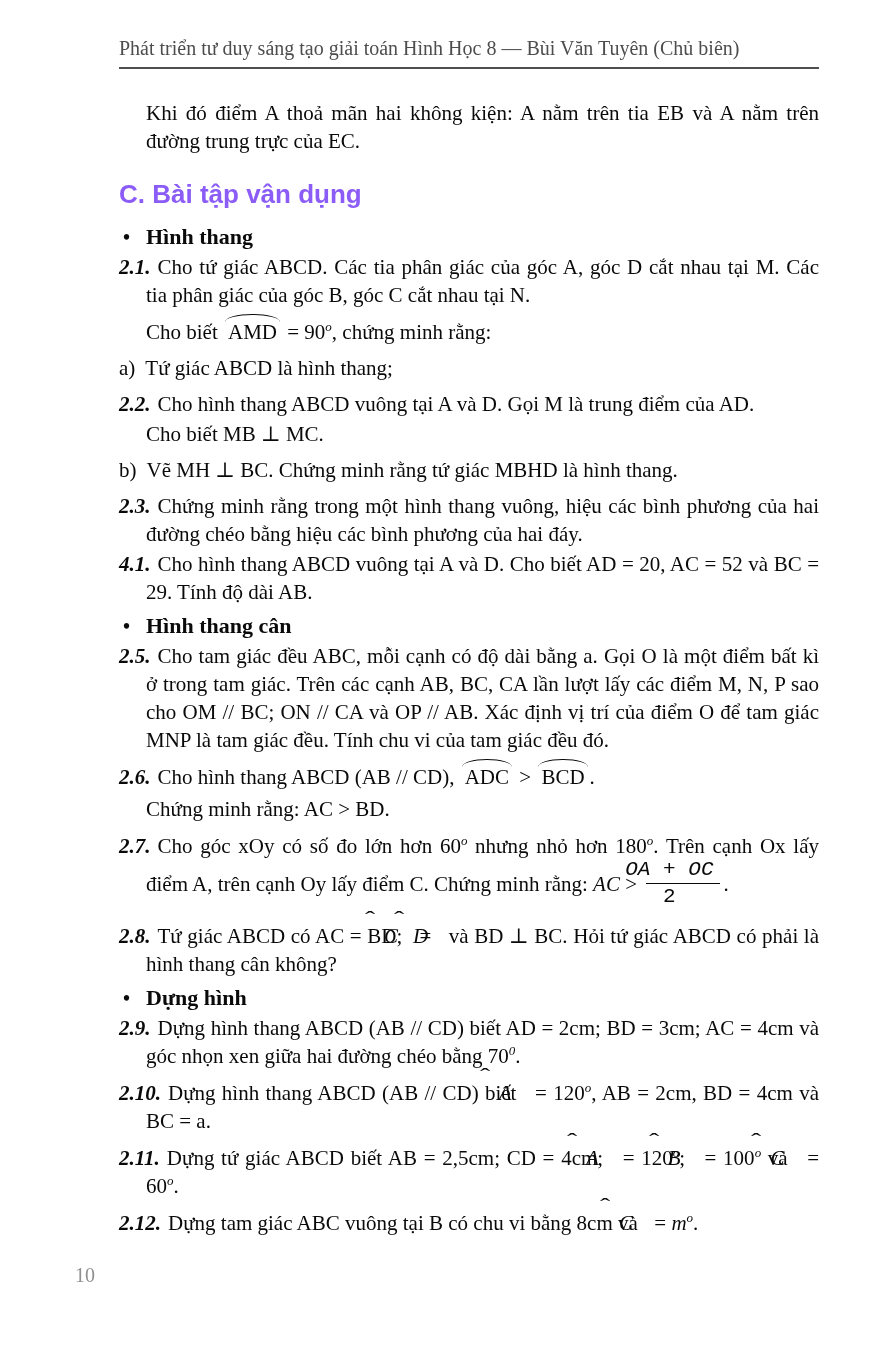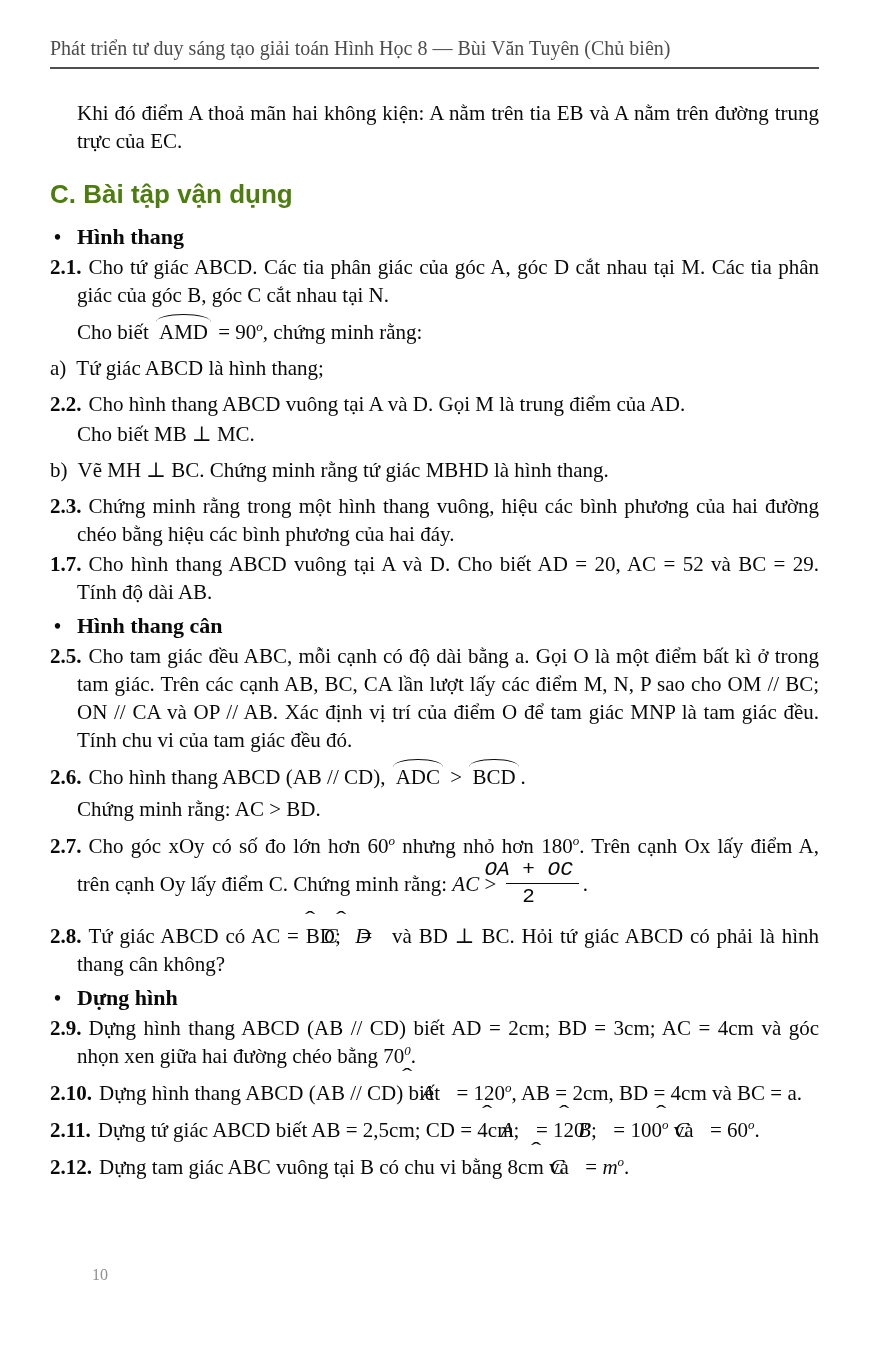"Phát triển tư duy sáng" .page { padding: 36px 72px 0 50px -> 36px 72px 0 119px }
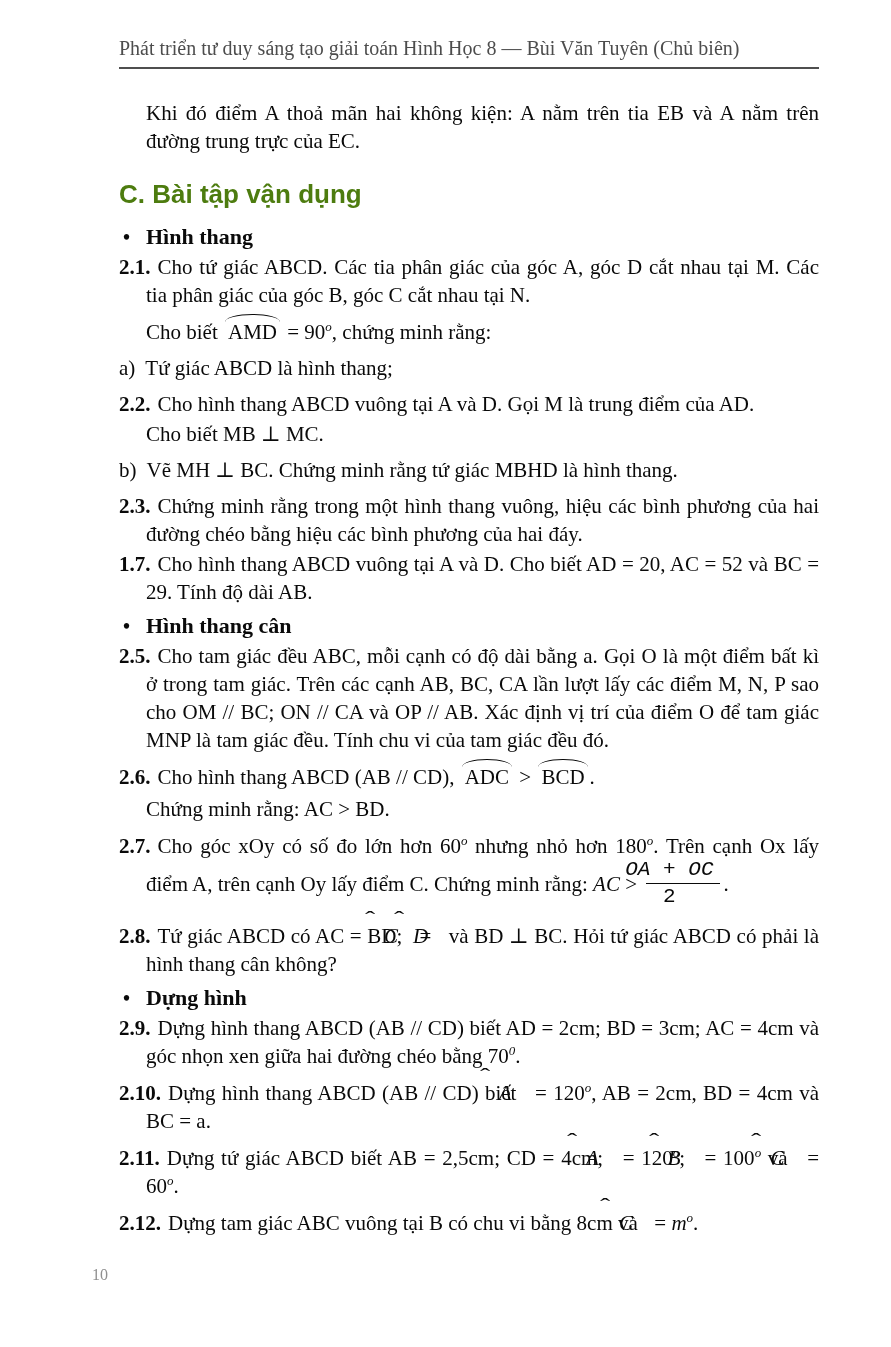"C. Bài tập vận dụng" .heading { color: #4d7c0f -> #8b5cf6 }
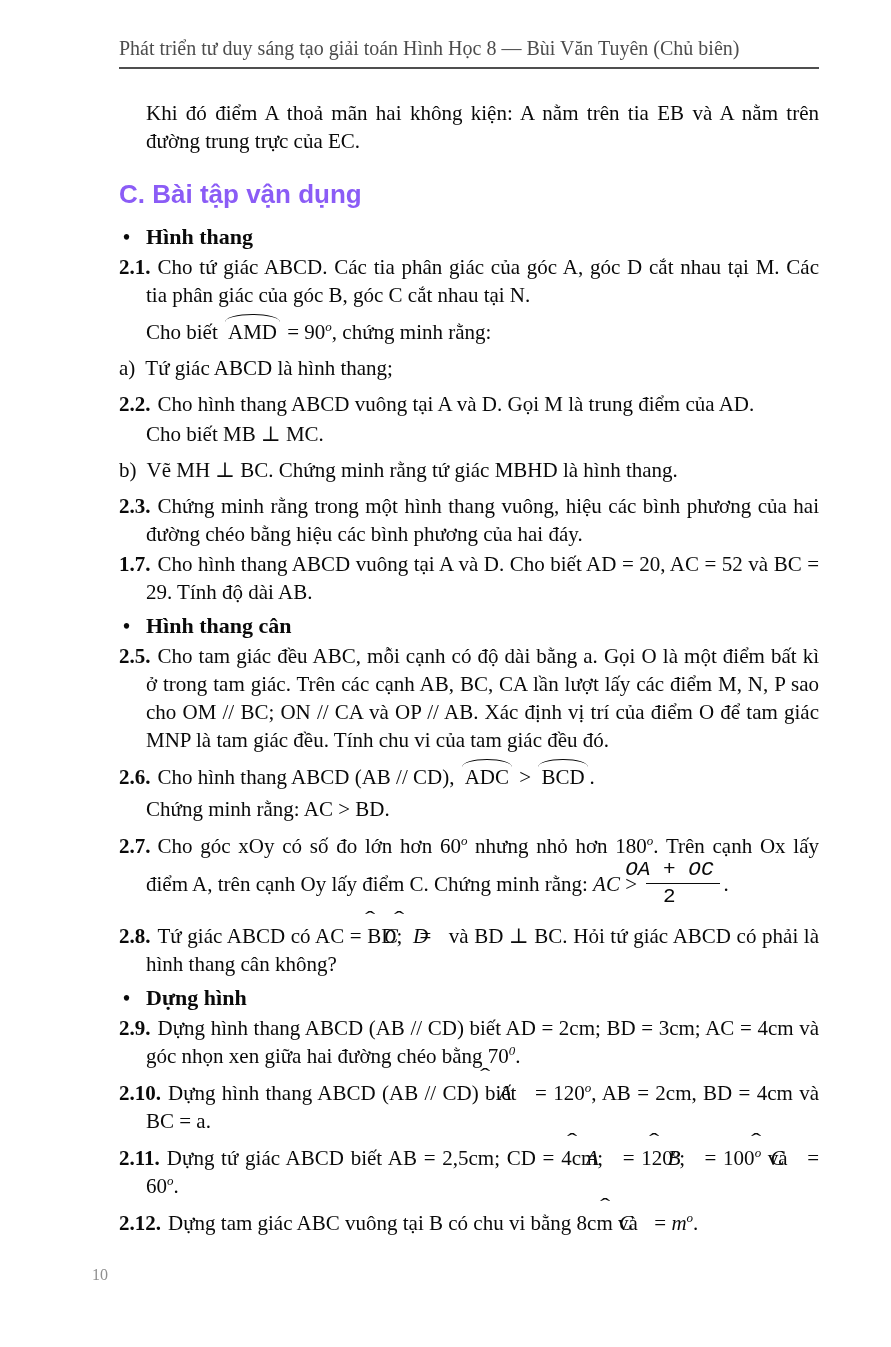"2.1." .pnum { font-style: none -> italic }
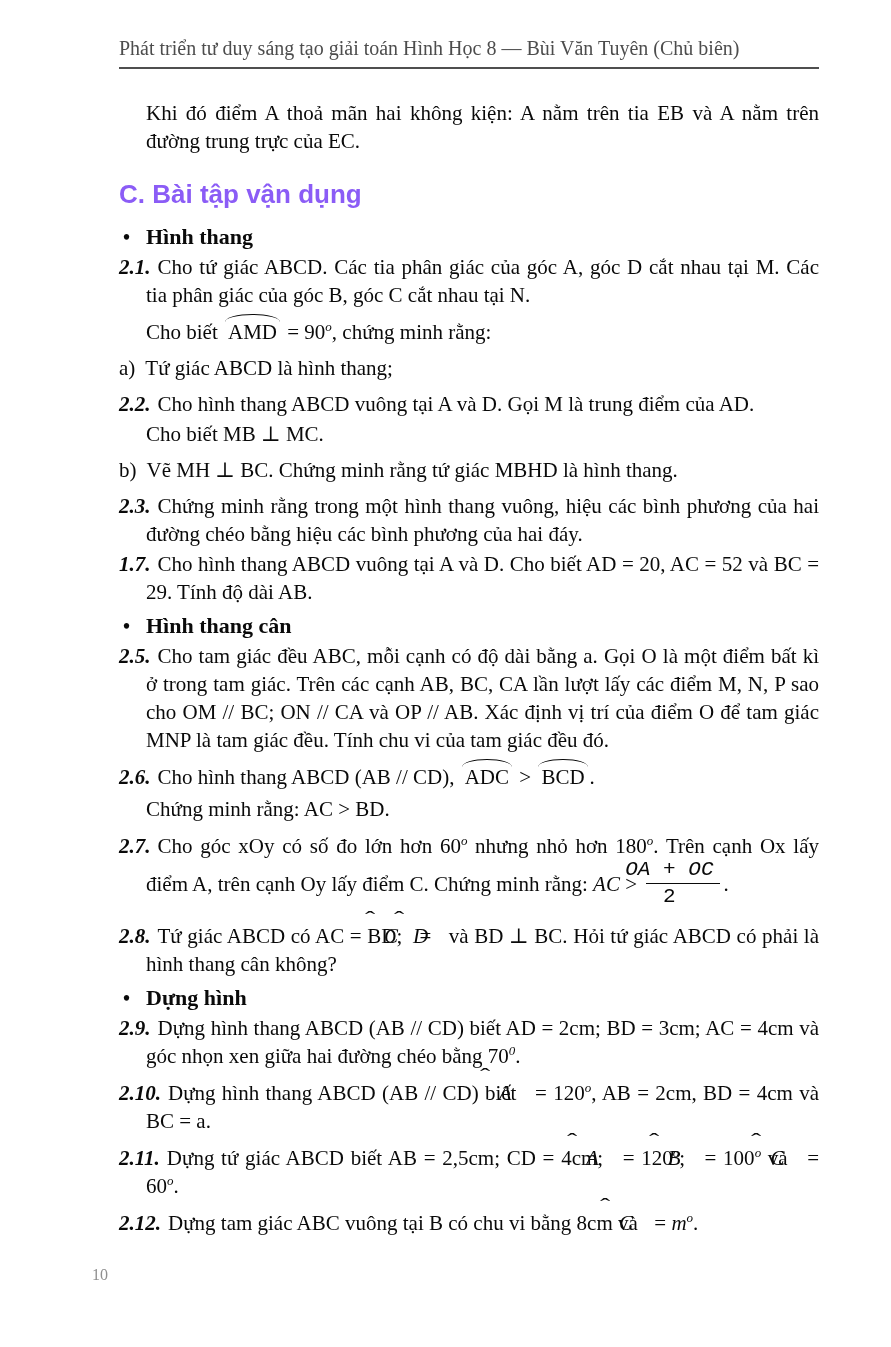"1.7." span.pnum { text: 1.7 -> 4.1 }
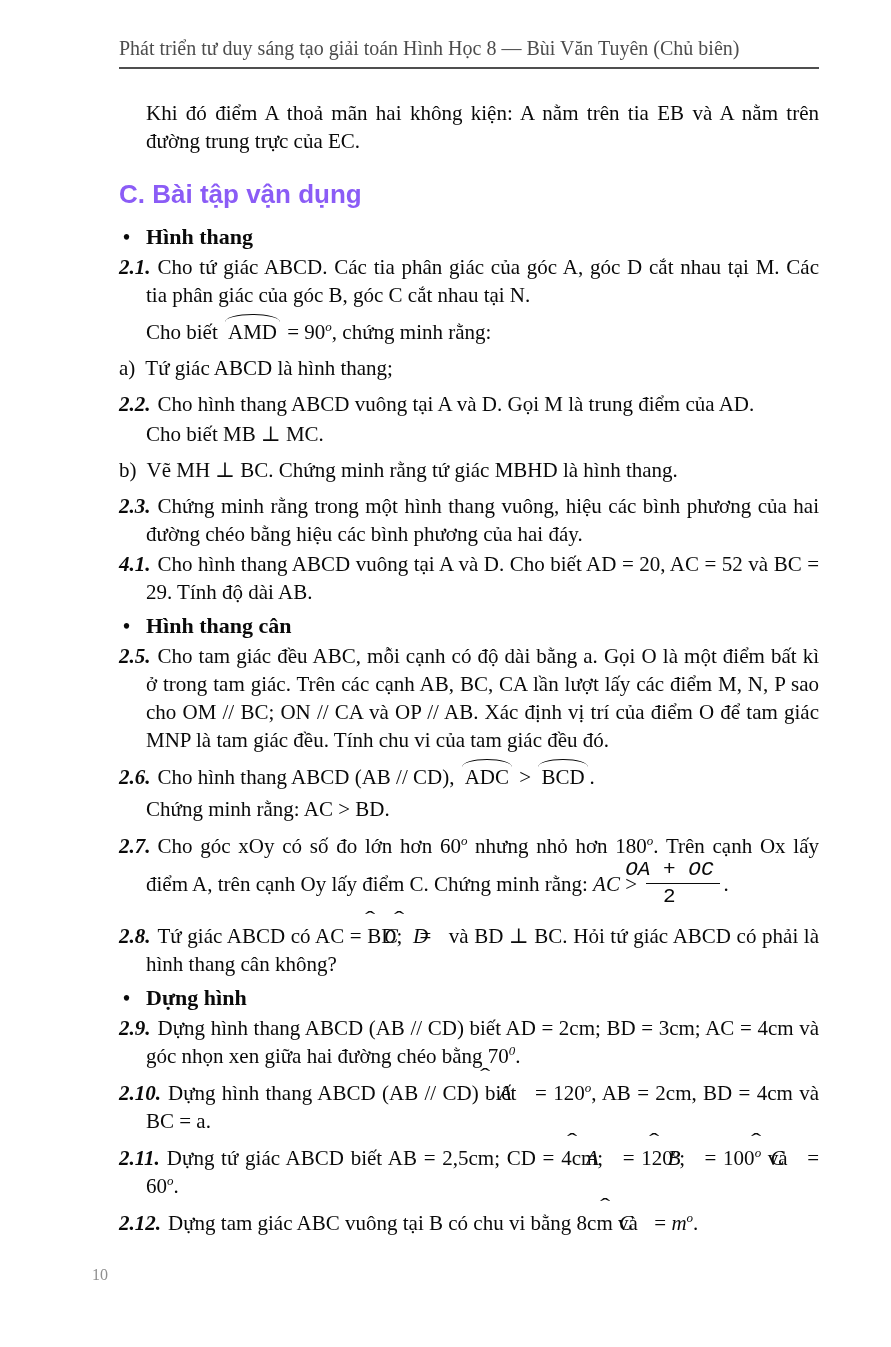"10" .footer-page { font-size: 16px -> 20px; left: 92px -> 75px }
